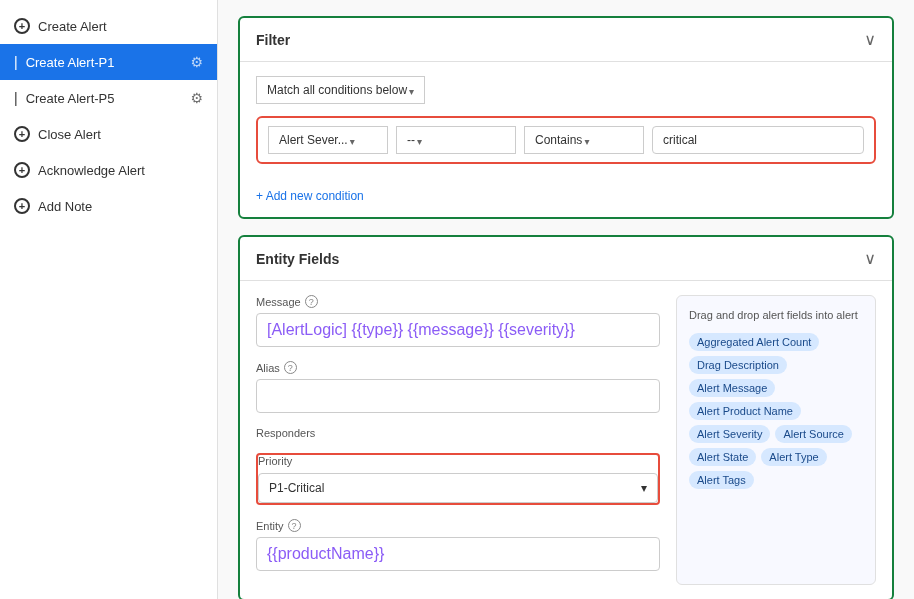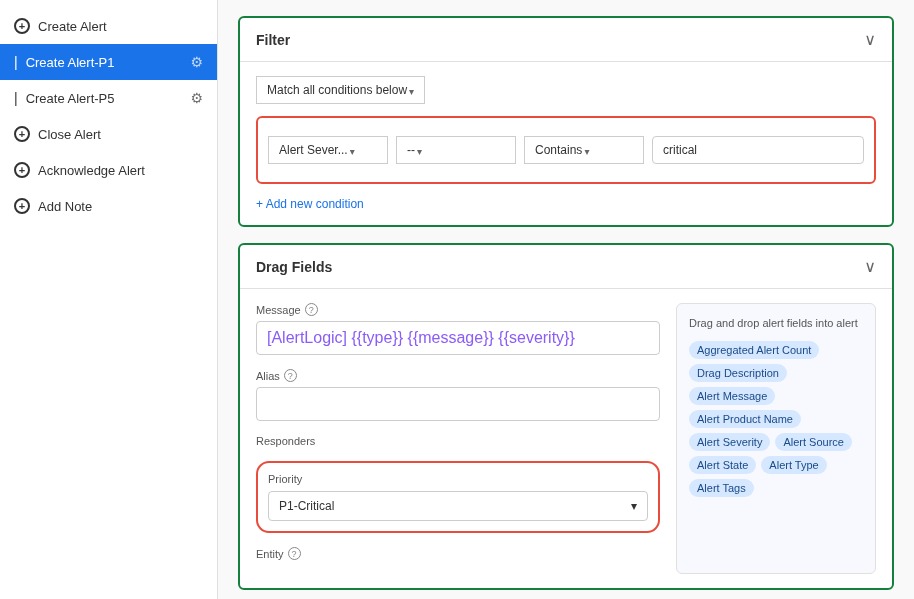"Alert Sever..." .condition-row { margin-bottom: 12px -> 24px; padding: 18px 10px -> 8px 10px }
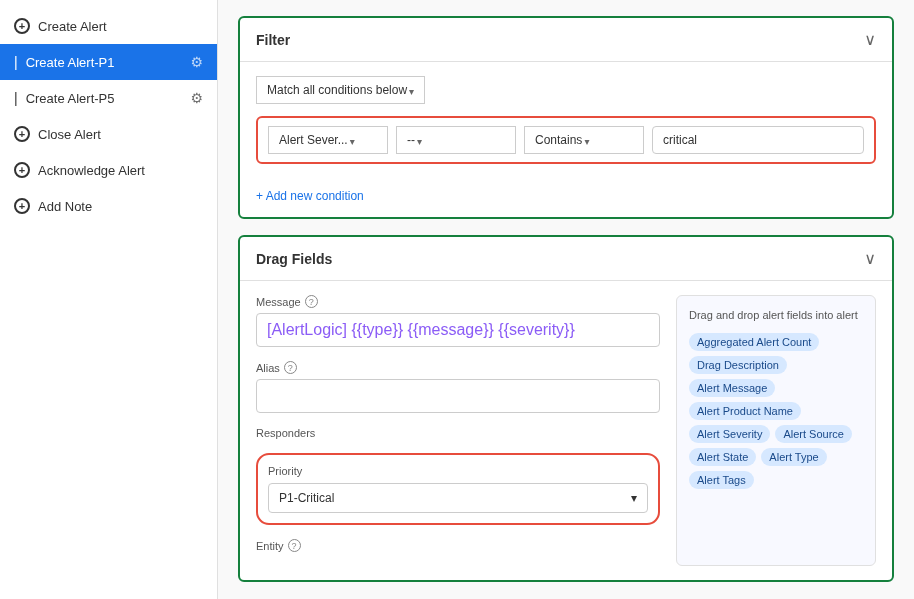"Drag Fields" span.section-title { text: Drag -> Entity }
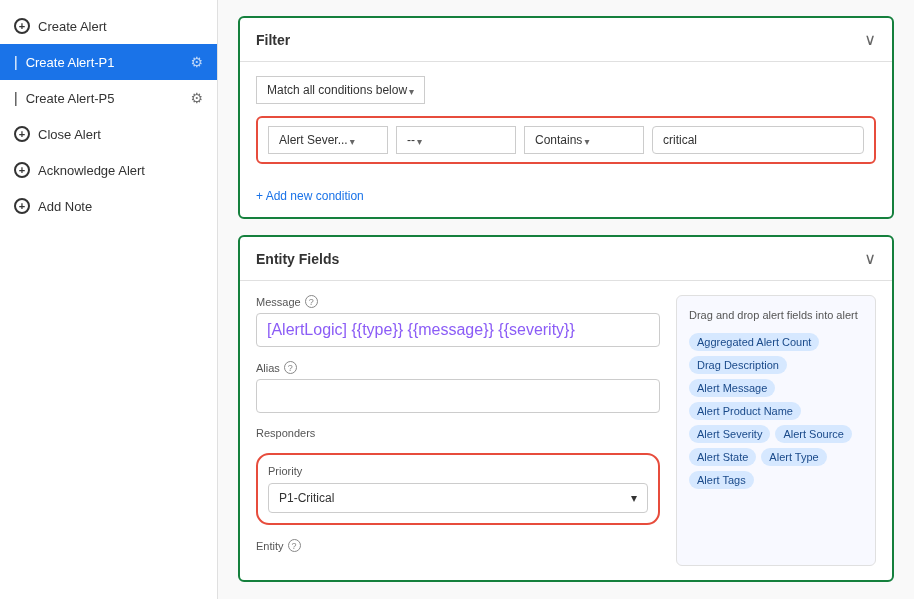"Priority" .priority-group { border-radius: 13px -> 4px; padding: 10px -> none }
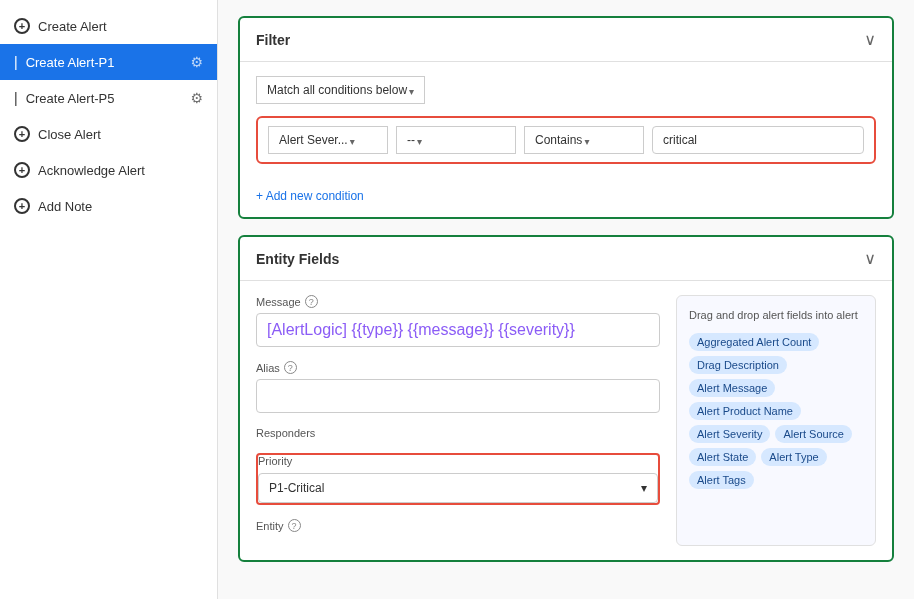"{{productName}}" input.field-input { html: none -> <input> }
